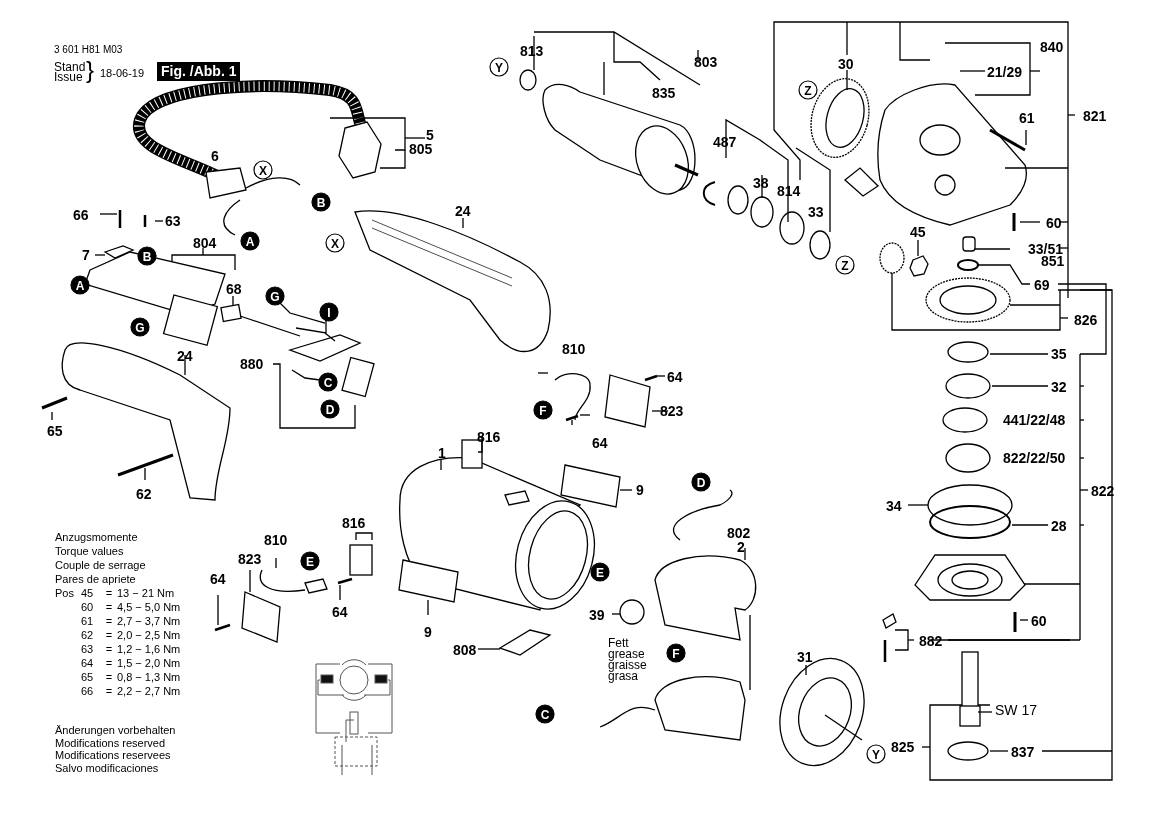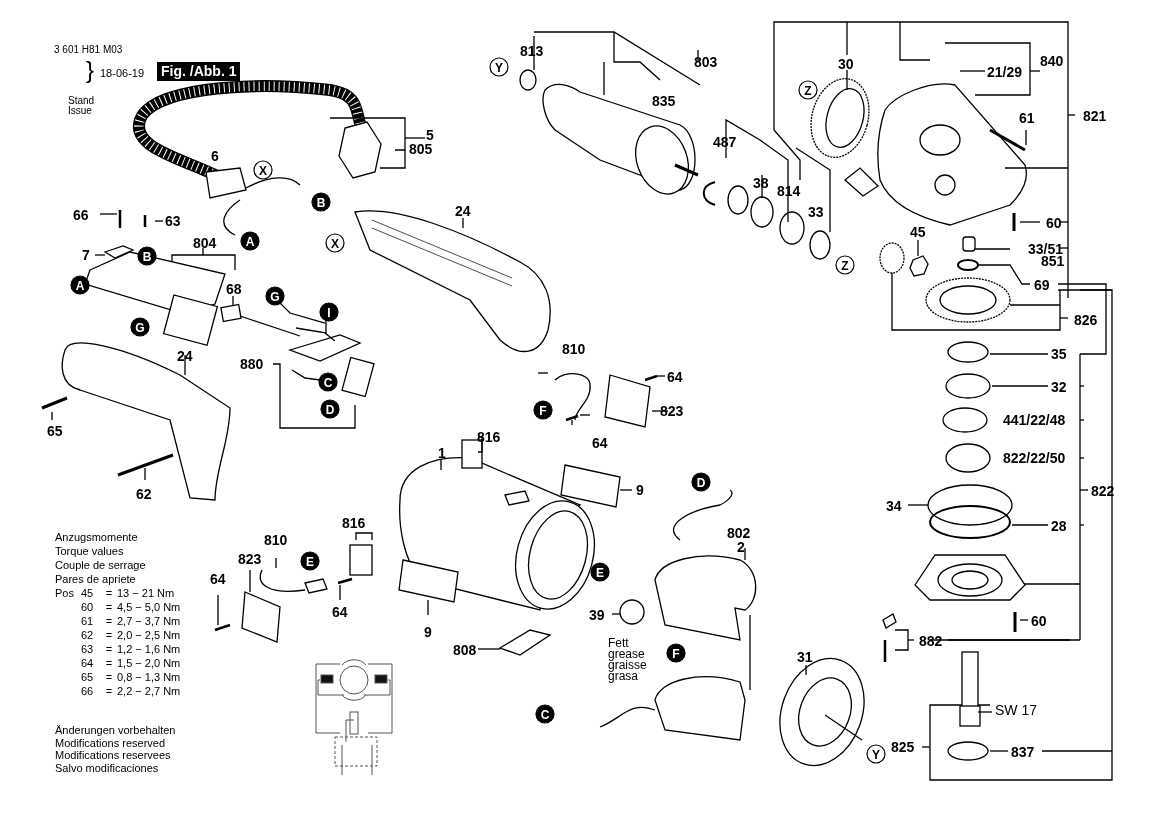"840" div.callout { top: 54px -> 40px }
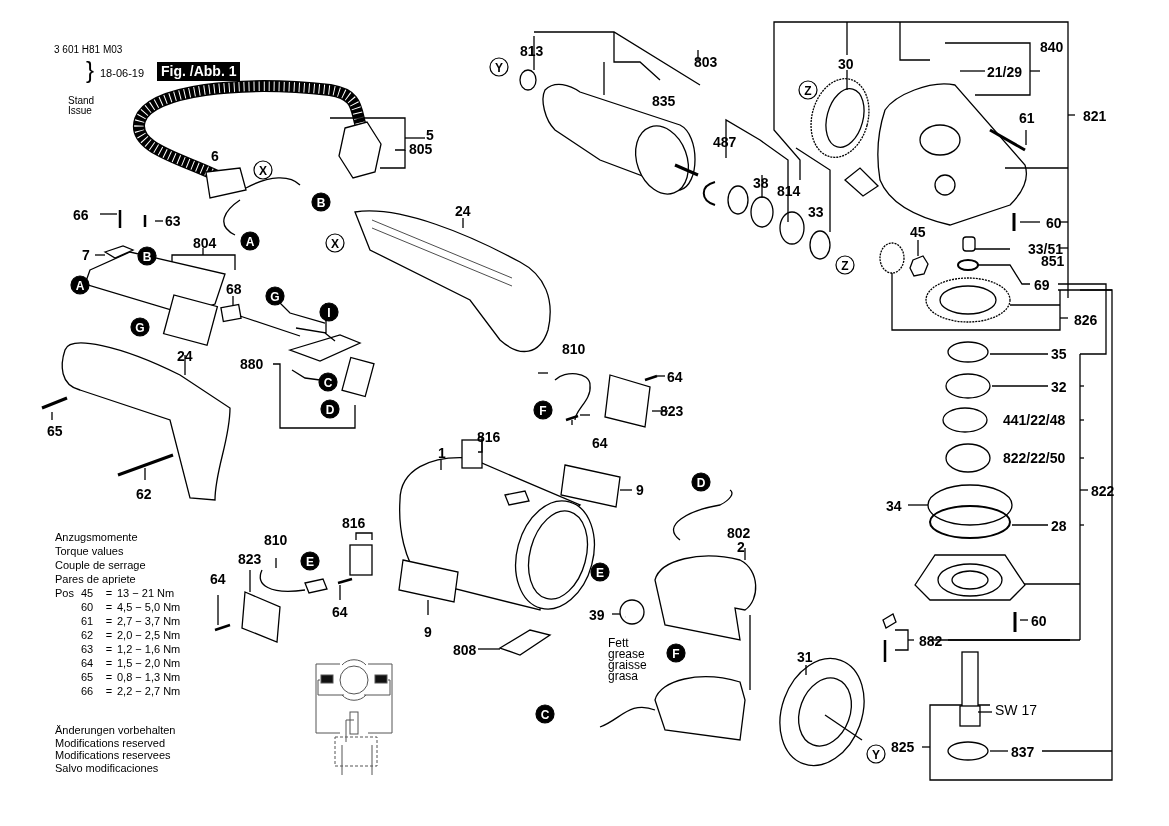"Stand" .stand { font-size: 10px -> 12px; left: 68px -> 54px; margin-top: 34px -> none }
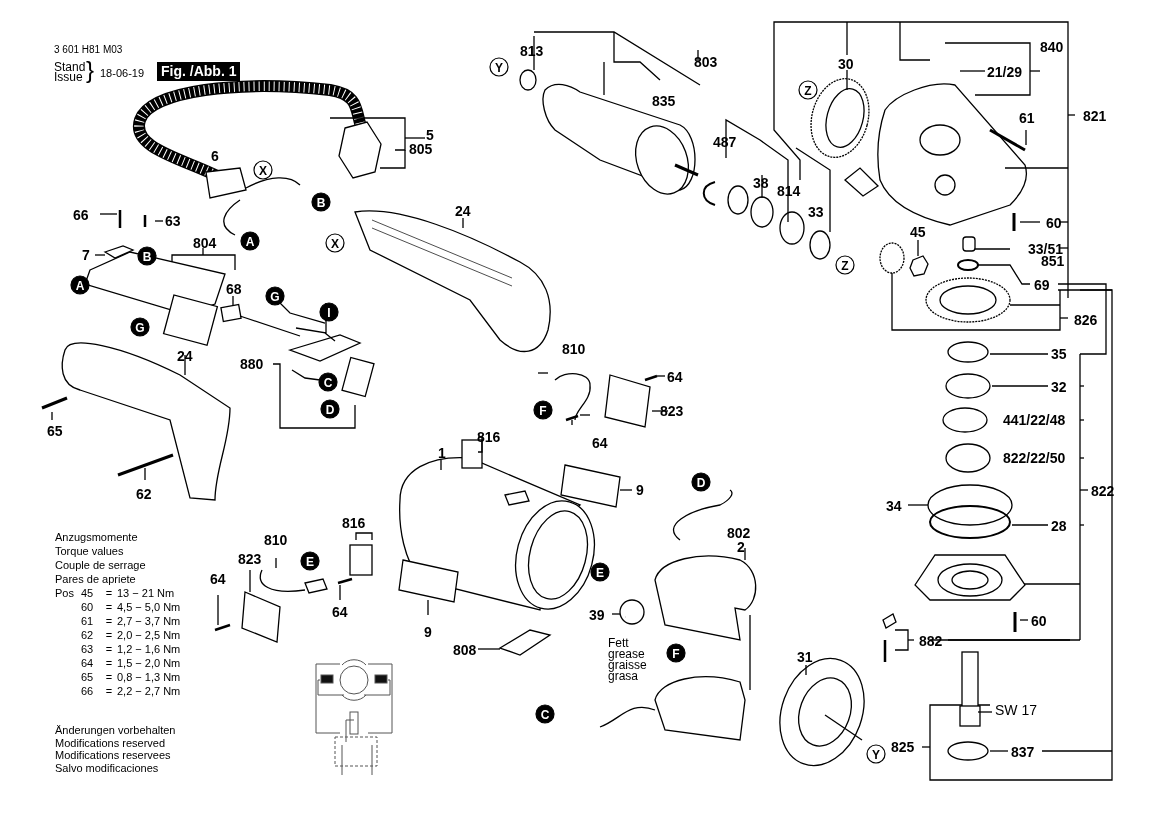"835" div.callout { top: 94px -> 86px }
